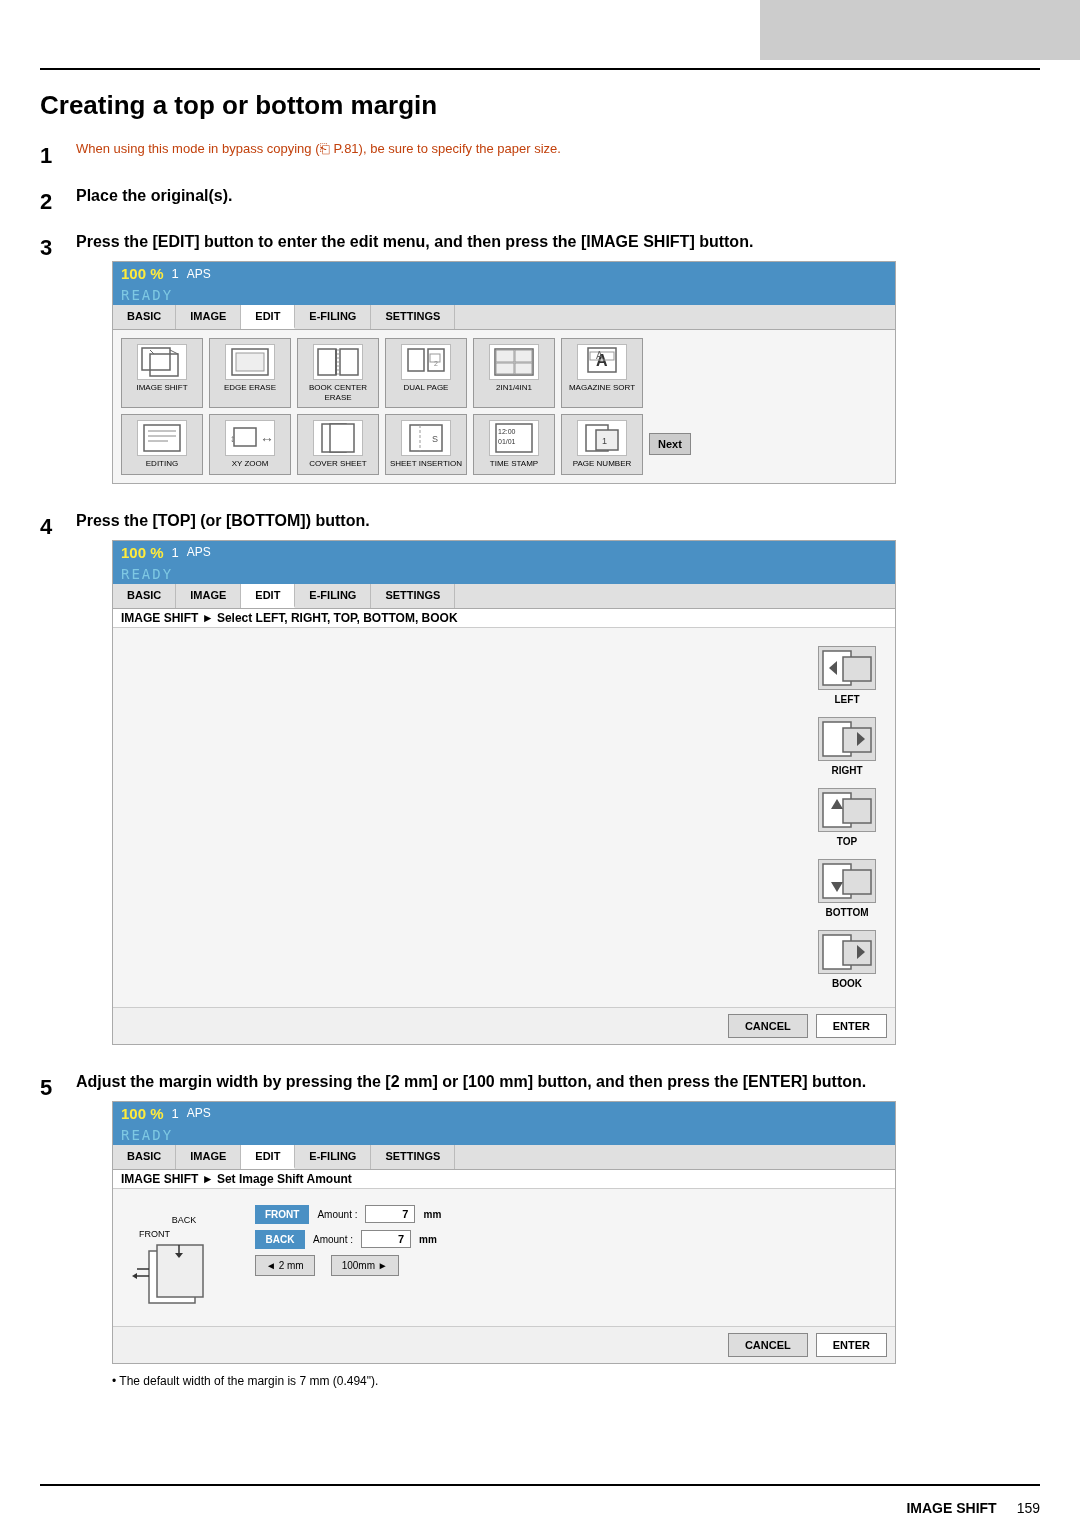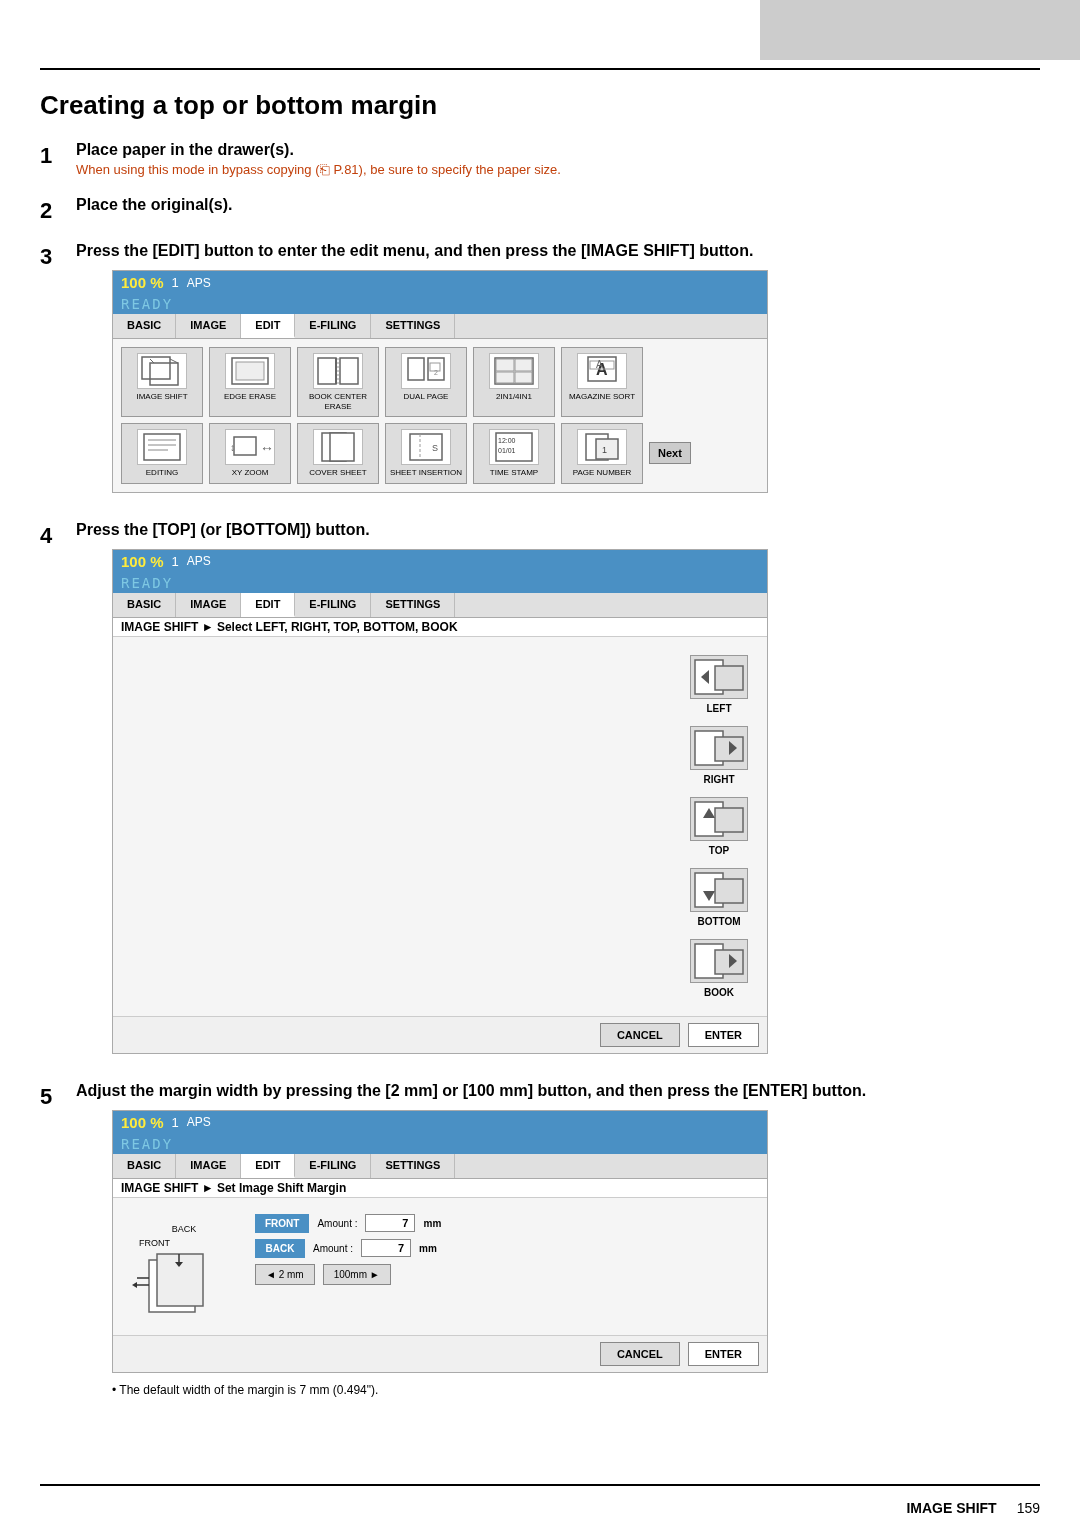"Place paper in the drawer(s)." div.step-bold { html: <div>Place paper in the drawer(s).</div> -> none }
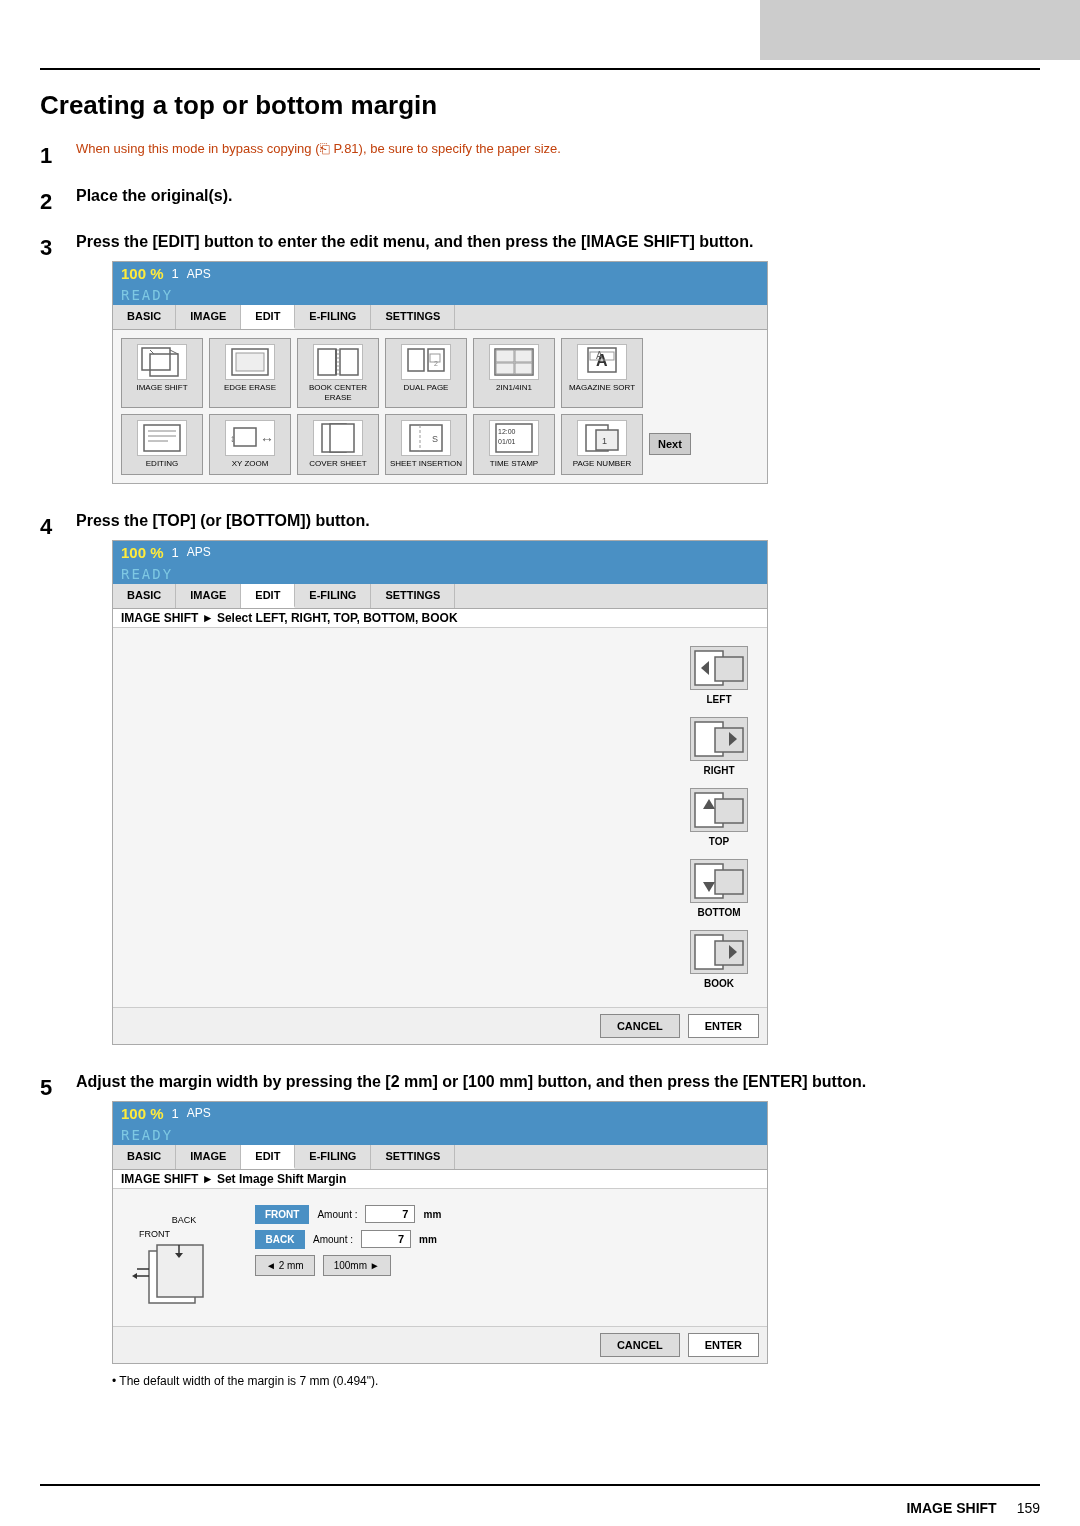"100 %" .ui-panel { width: 656px -> 784px }
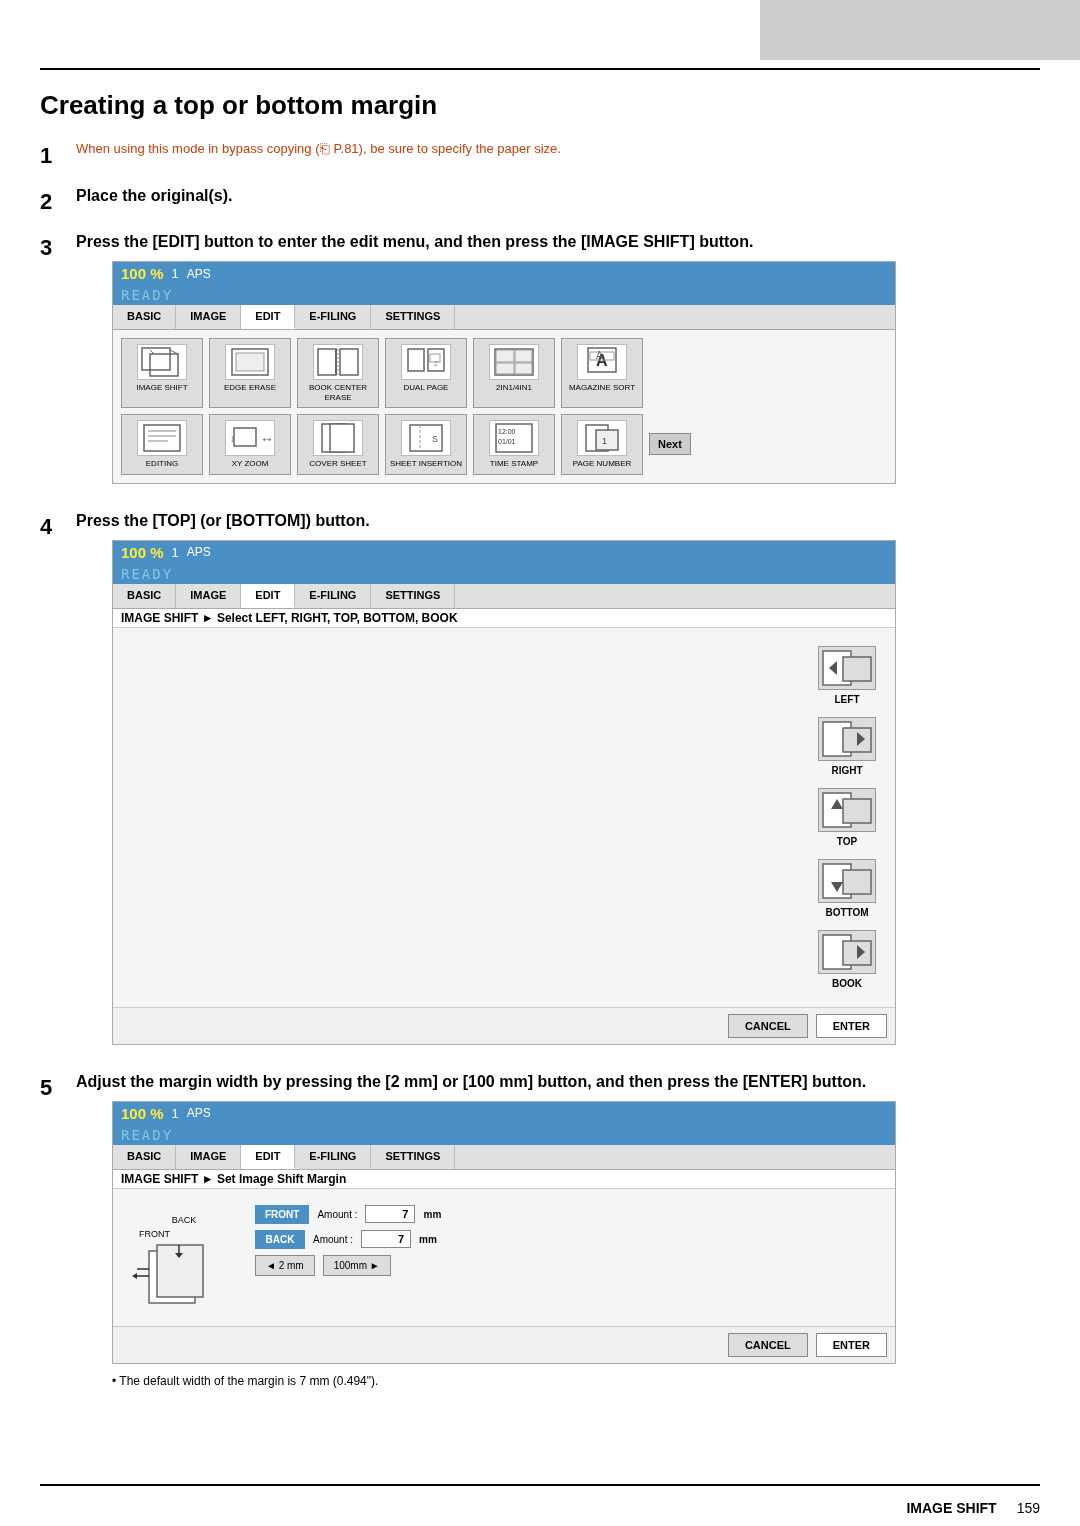"► Set Image Shift Margin" span { text: Margin -> Amount }
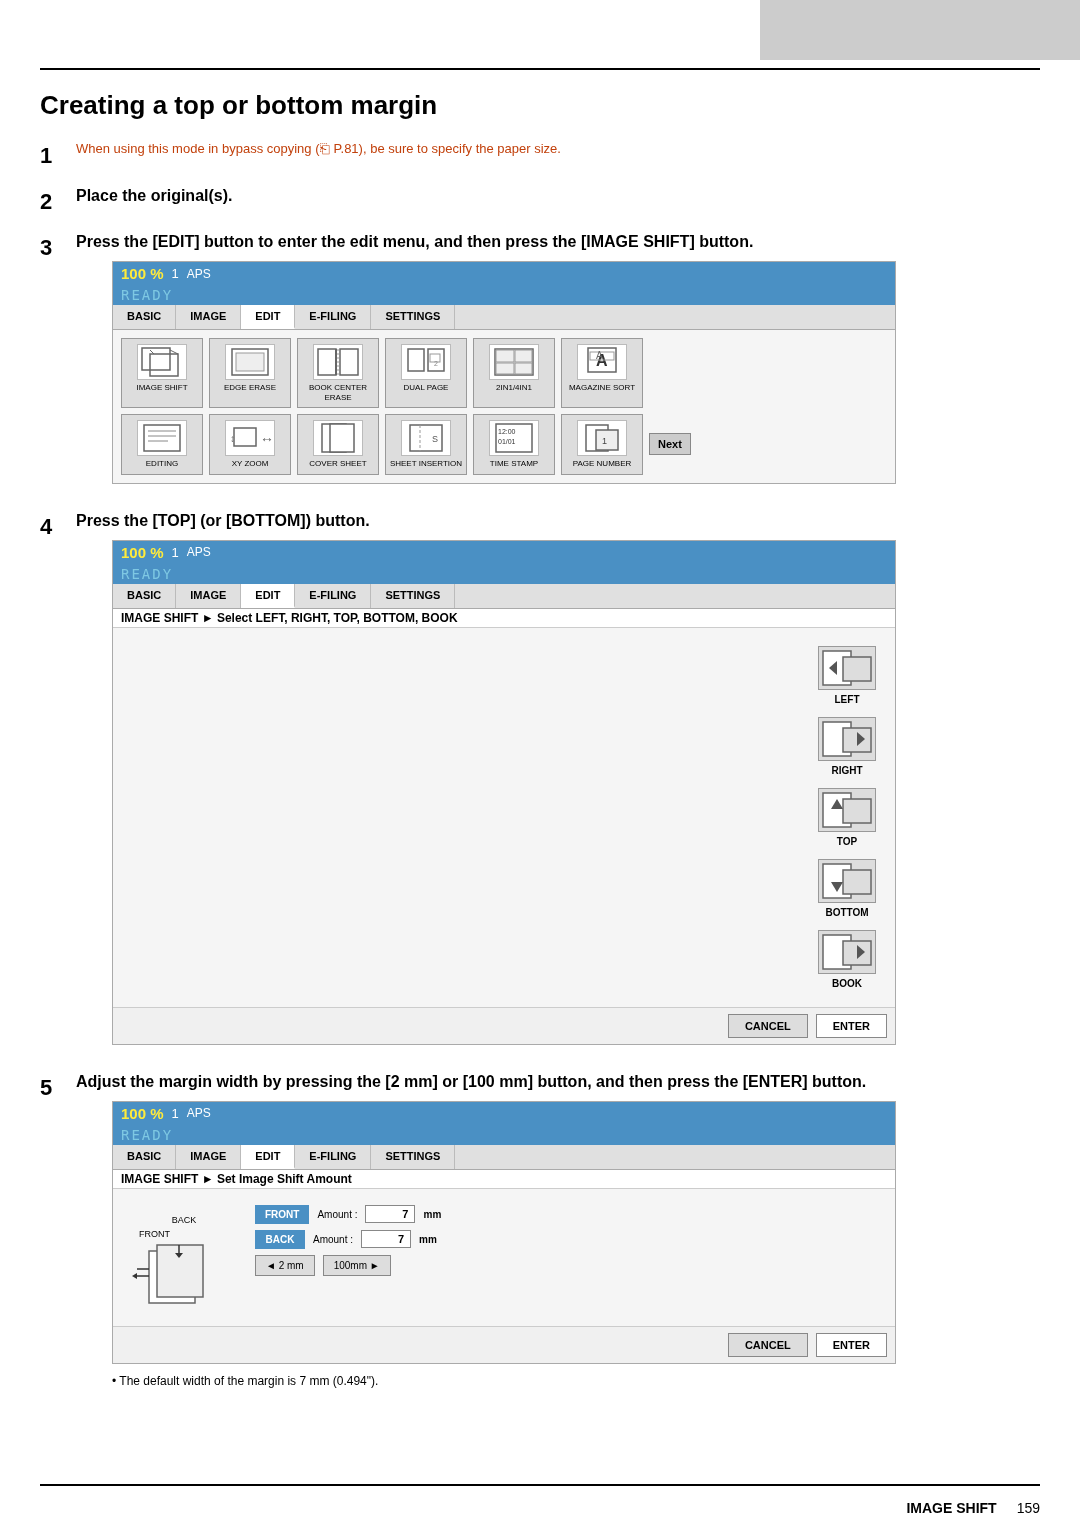"◄ 2 mm" .mm-btns { gap: 8px -> 16px }
